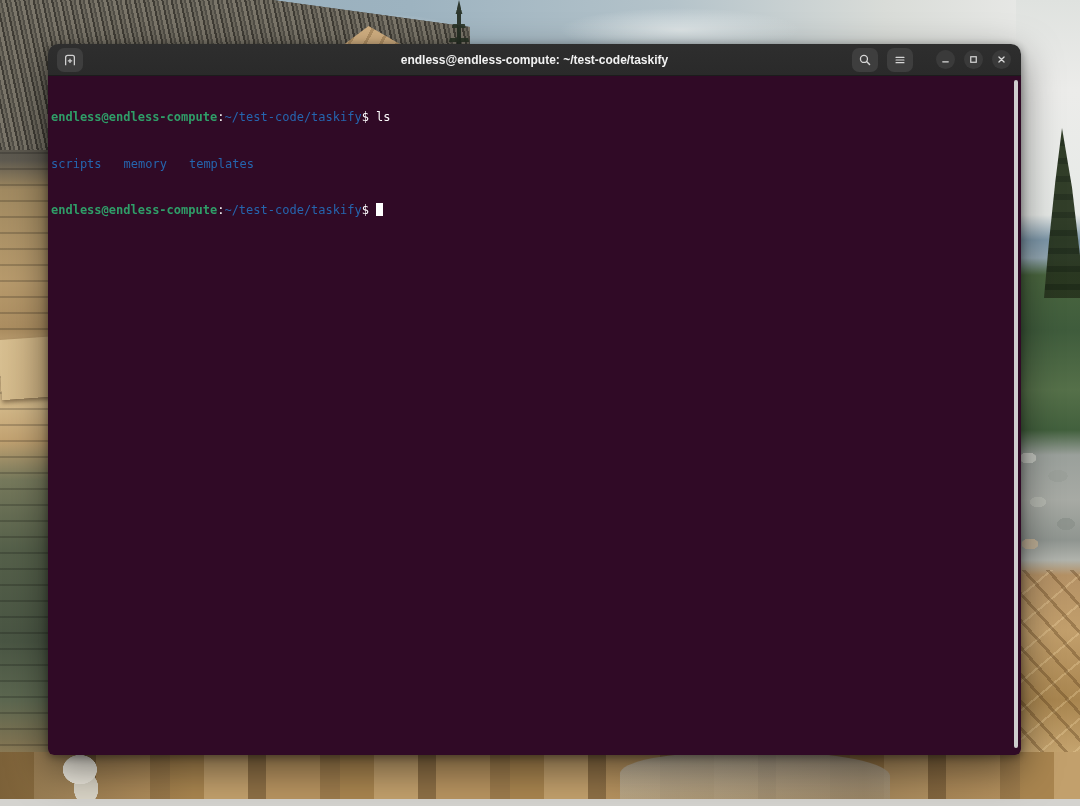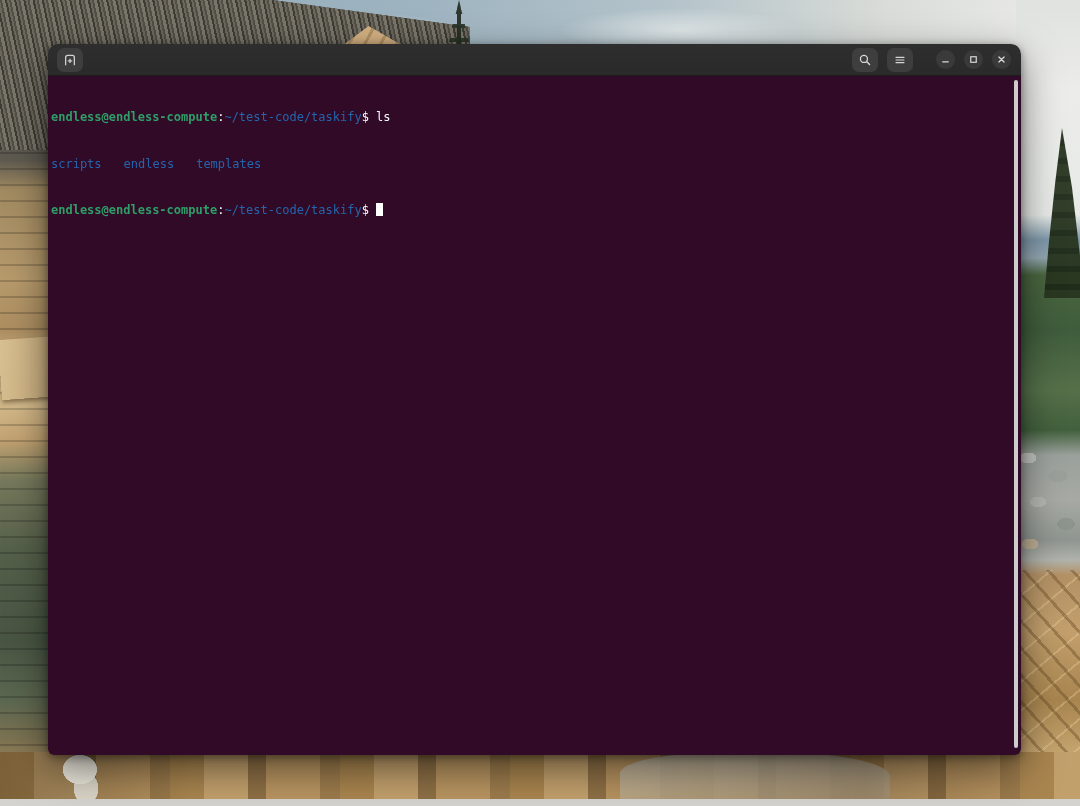"endless@endless-compute:" div.title { html: none -> <div>endless@endless-compute: ~/test-code/taskify</div> }
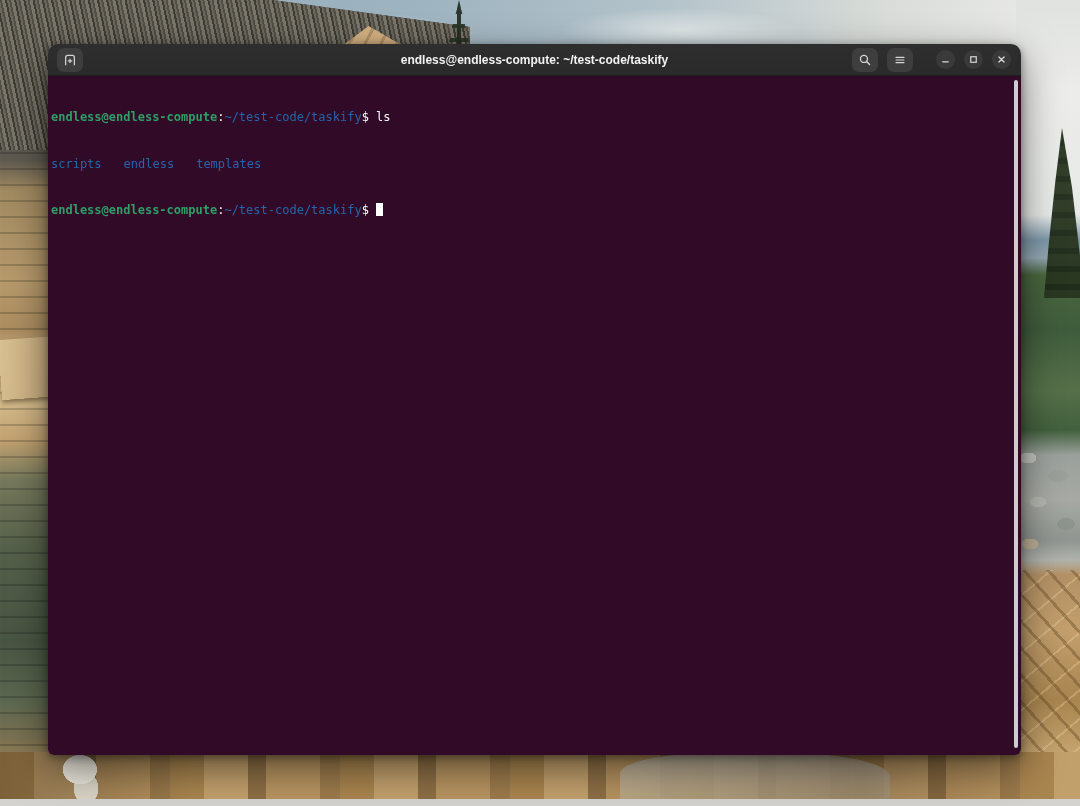"endless" span.blue { text: endless -> memory }
